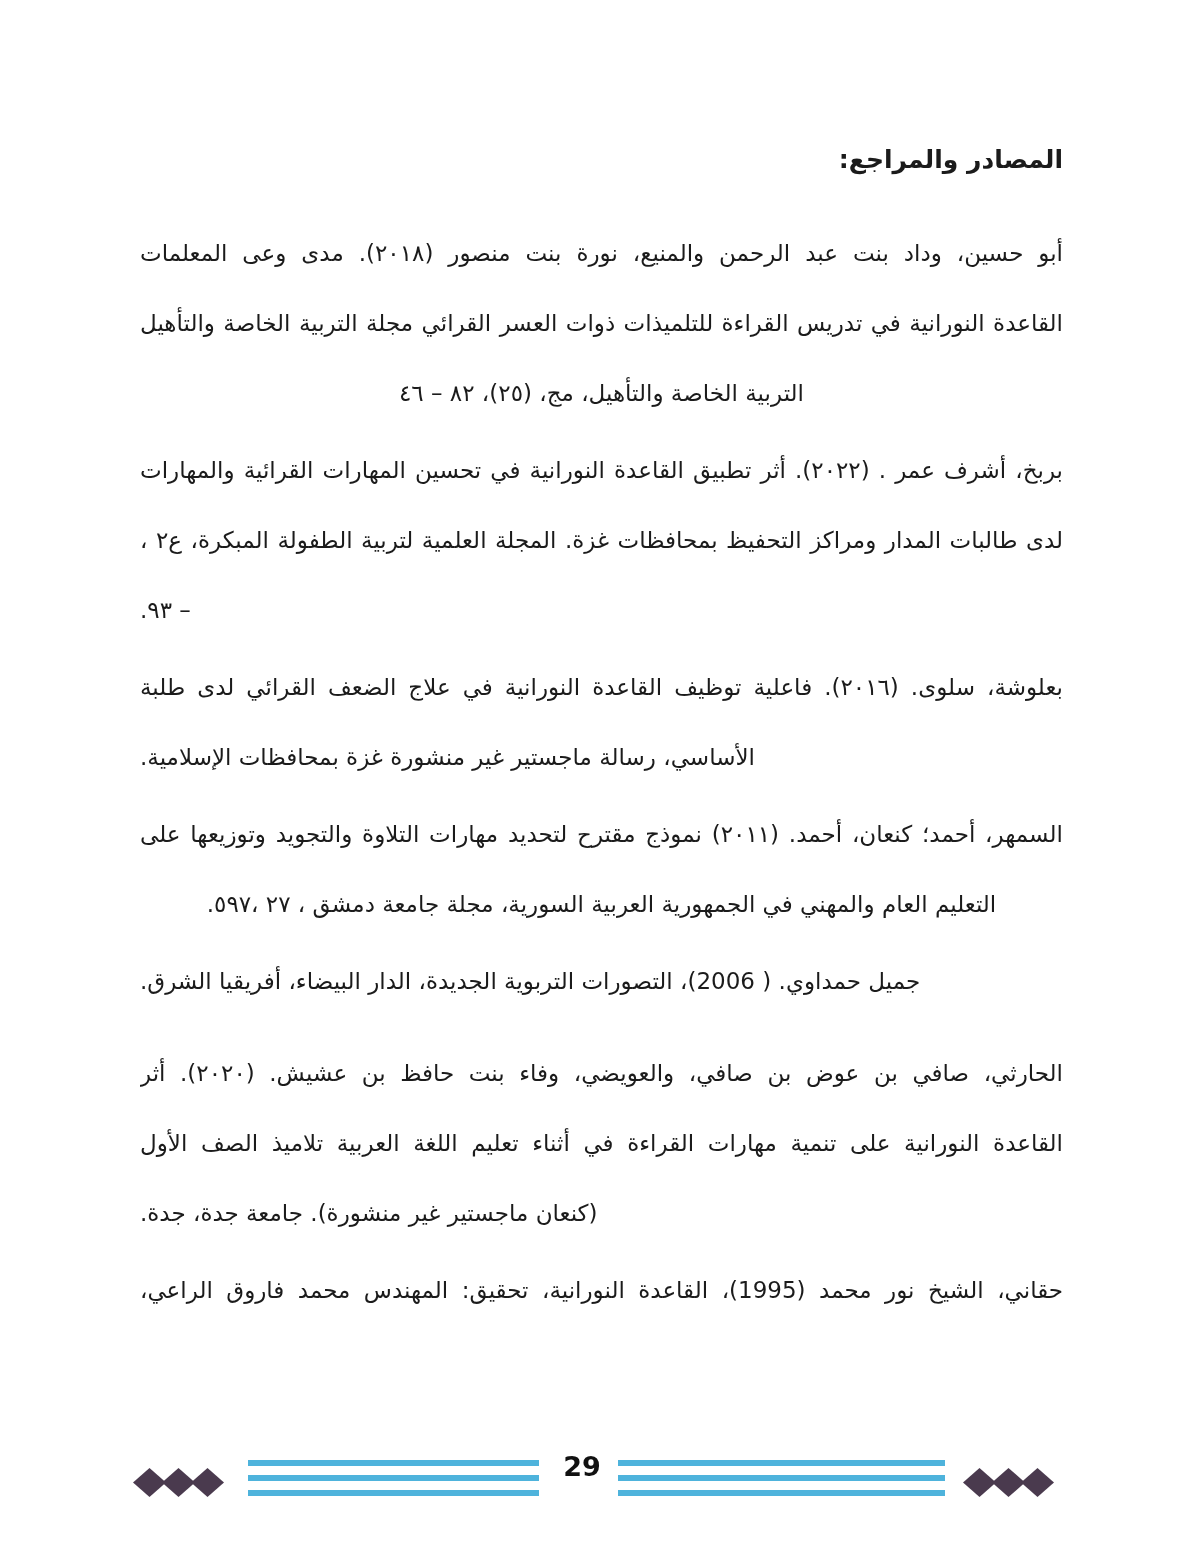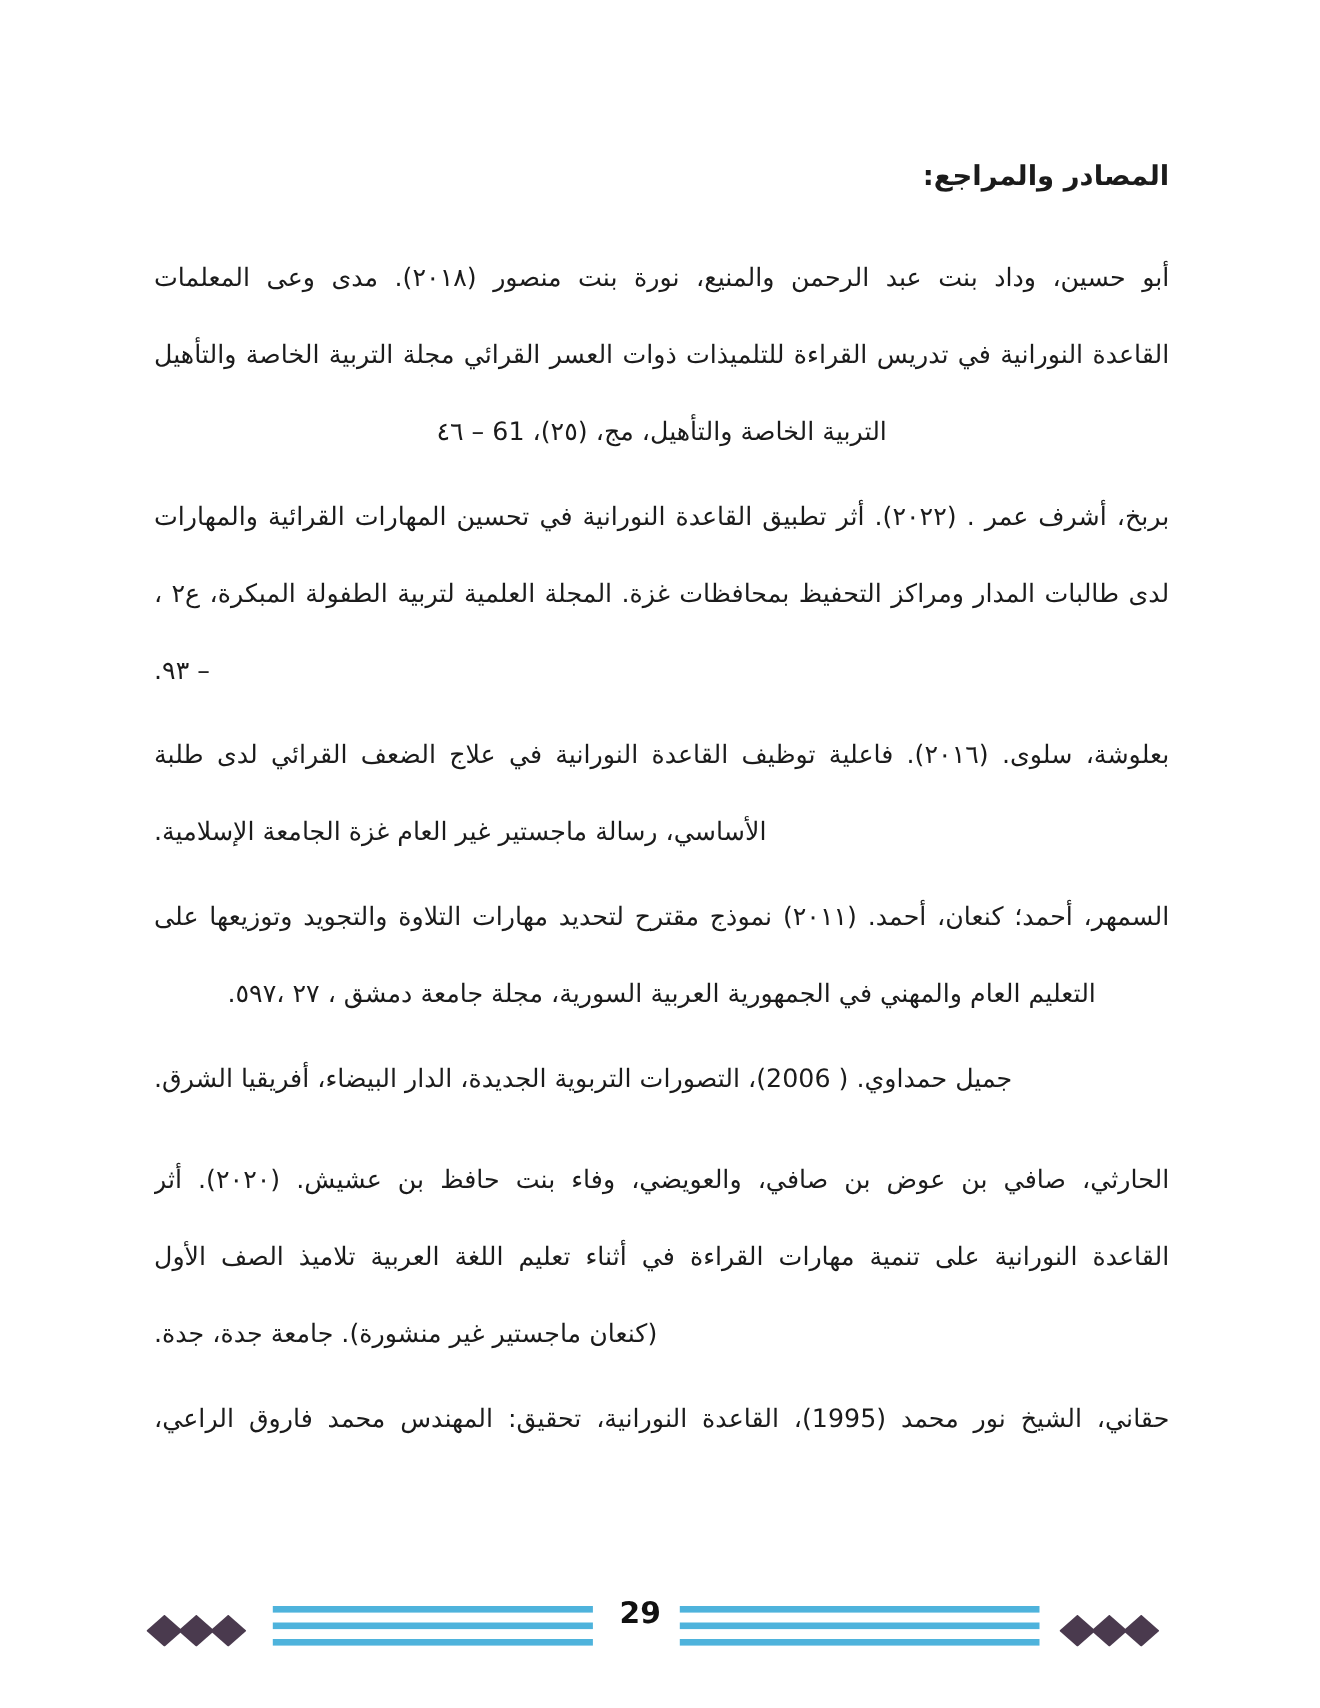"التربية الخاصة والتأهيل، مج، (٢٥)،" div.line { text: 61 -> ٨٢ }
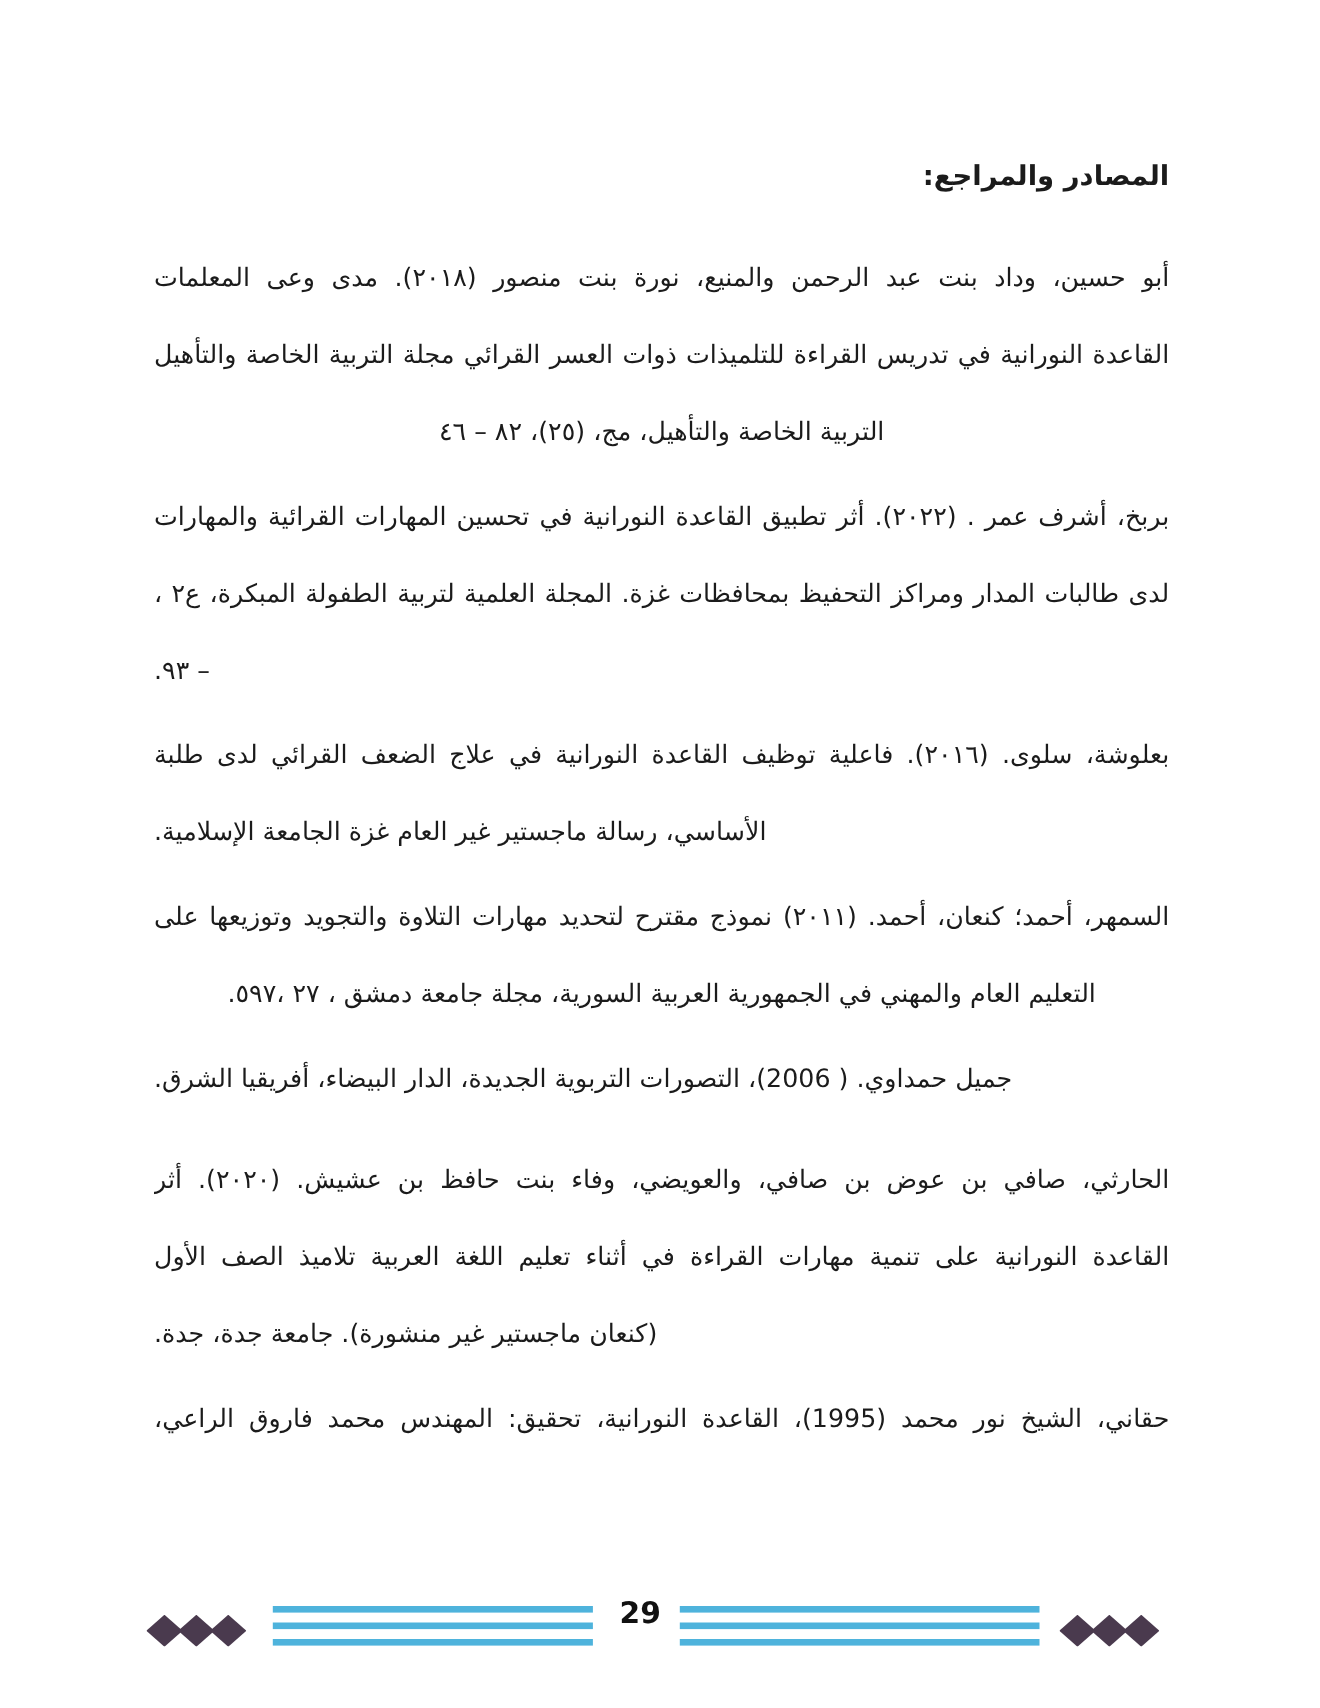"الأساسي، رسالة ماجستير غير العام" div.line { text: العام غزة الجامعة -> منشورة غزة بمحافظات }
